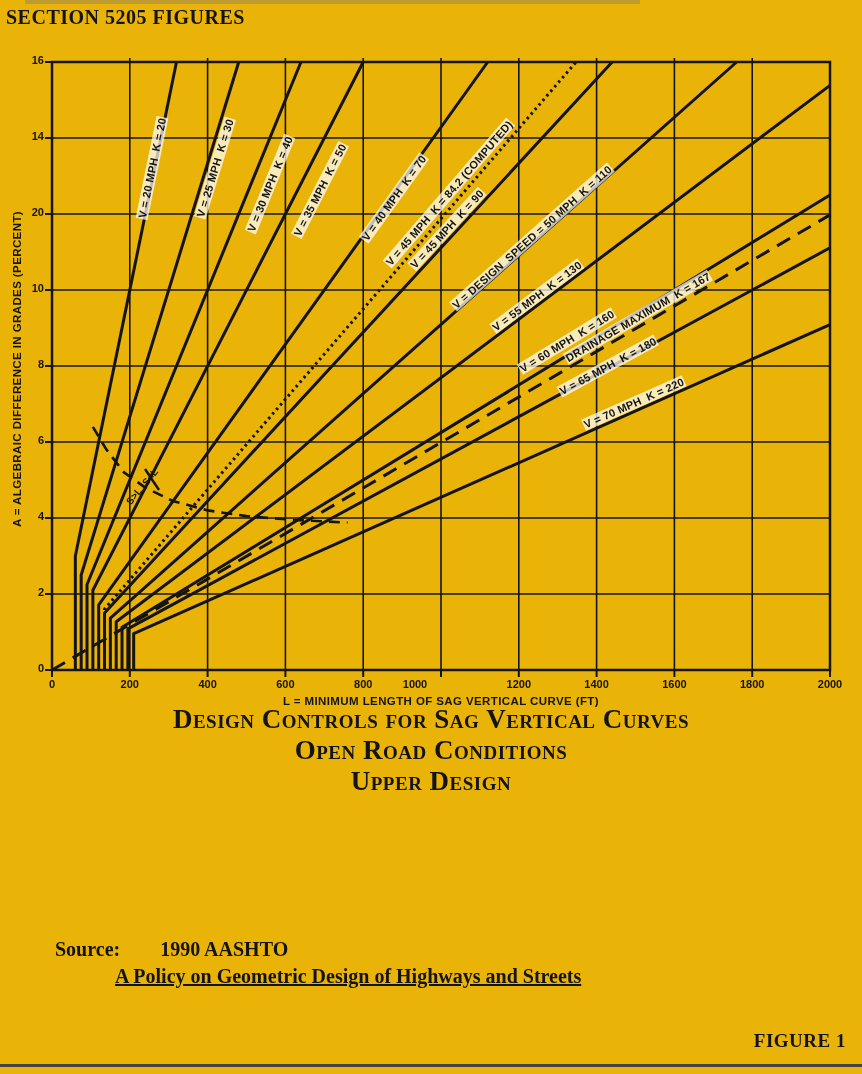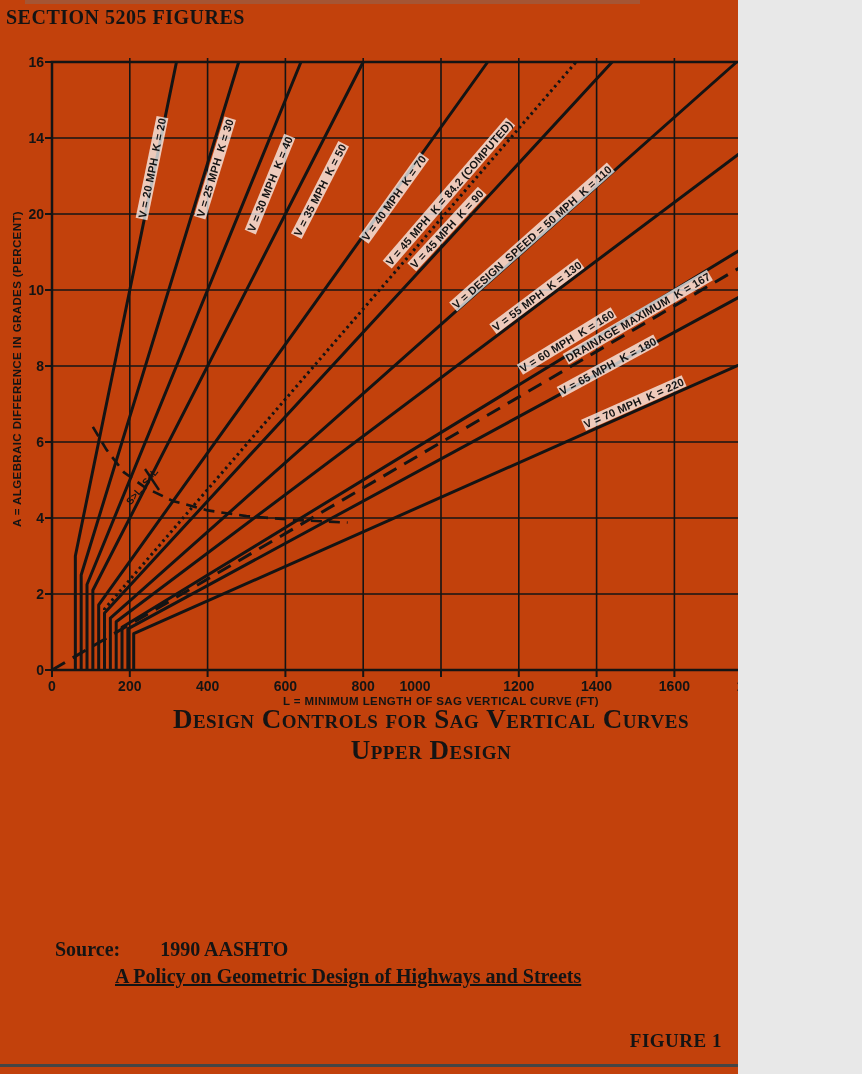"SECTION 5205 FIGURES" .page { background: #c2410c -> #eab308; width: 738px -> 862px }
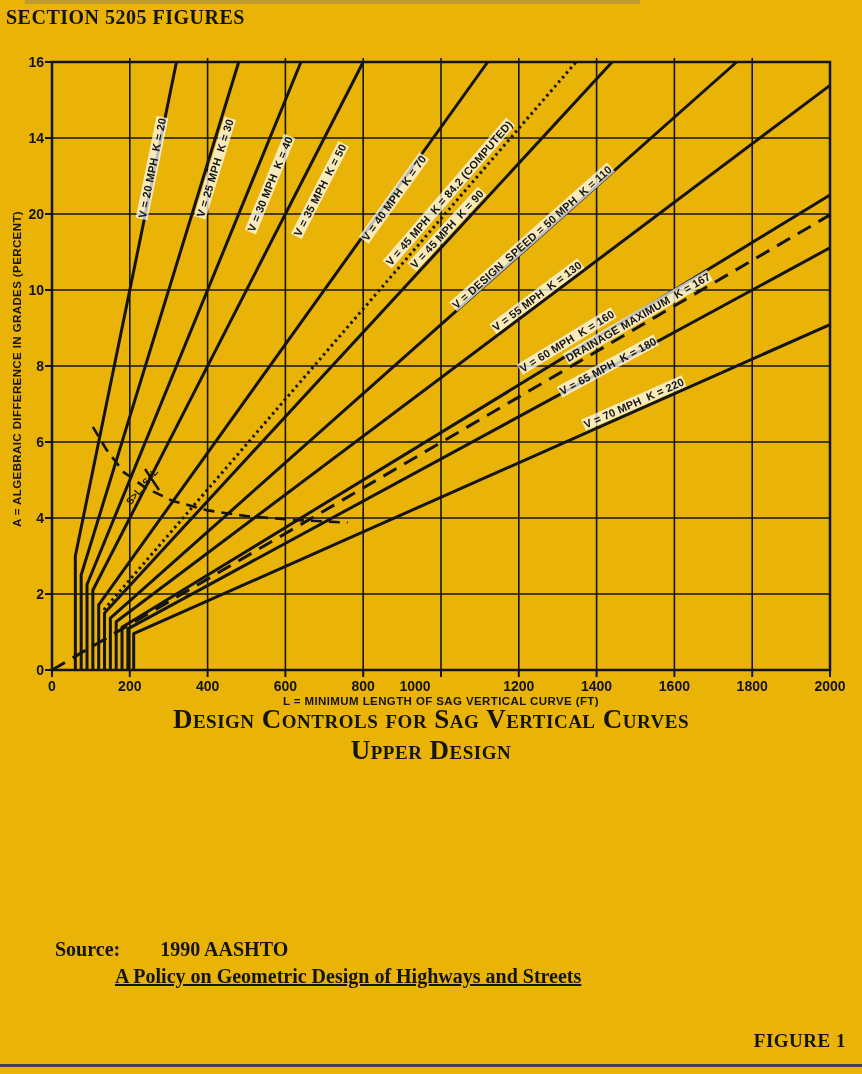"16" .tick-label { font-size: 14px -> 11px }
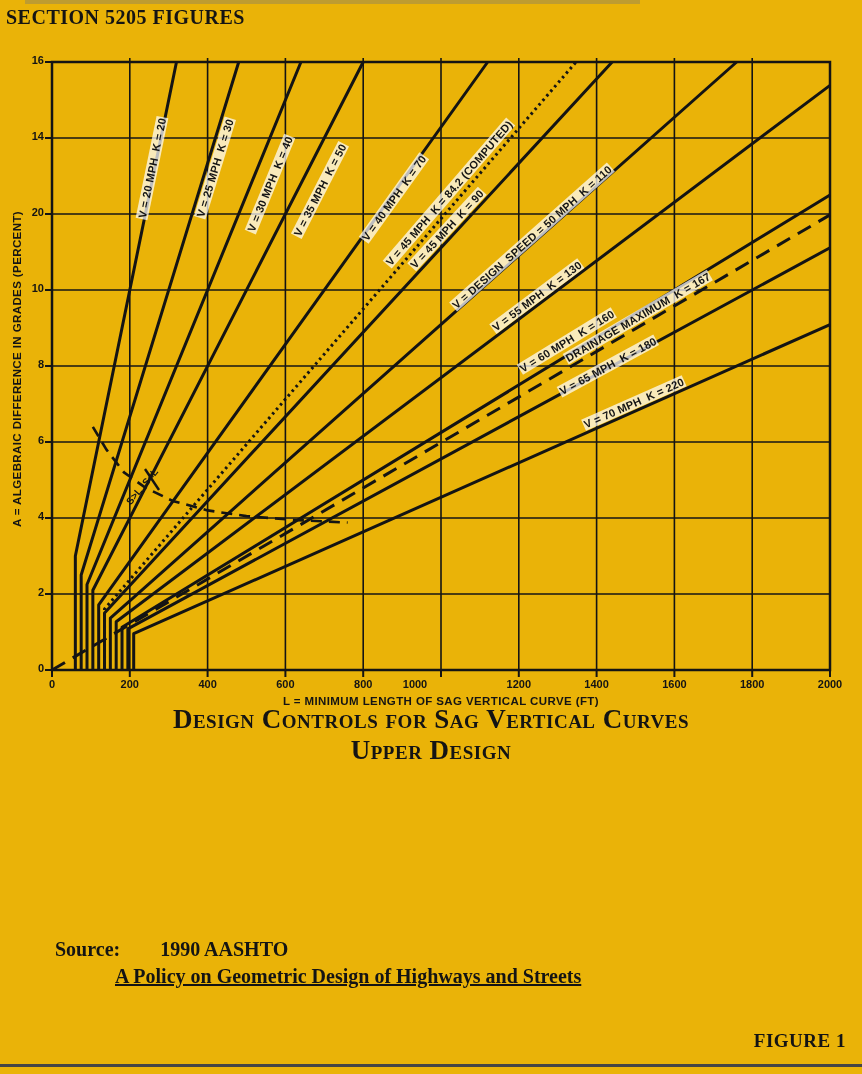"Open Road Conditions" div { html: none -> <div>Open Road Conditions</div> }
